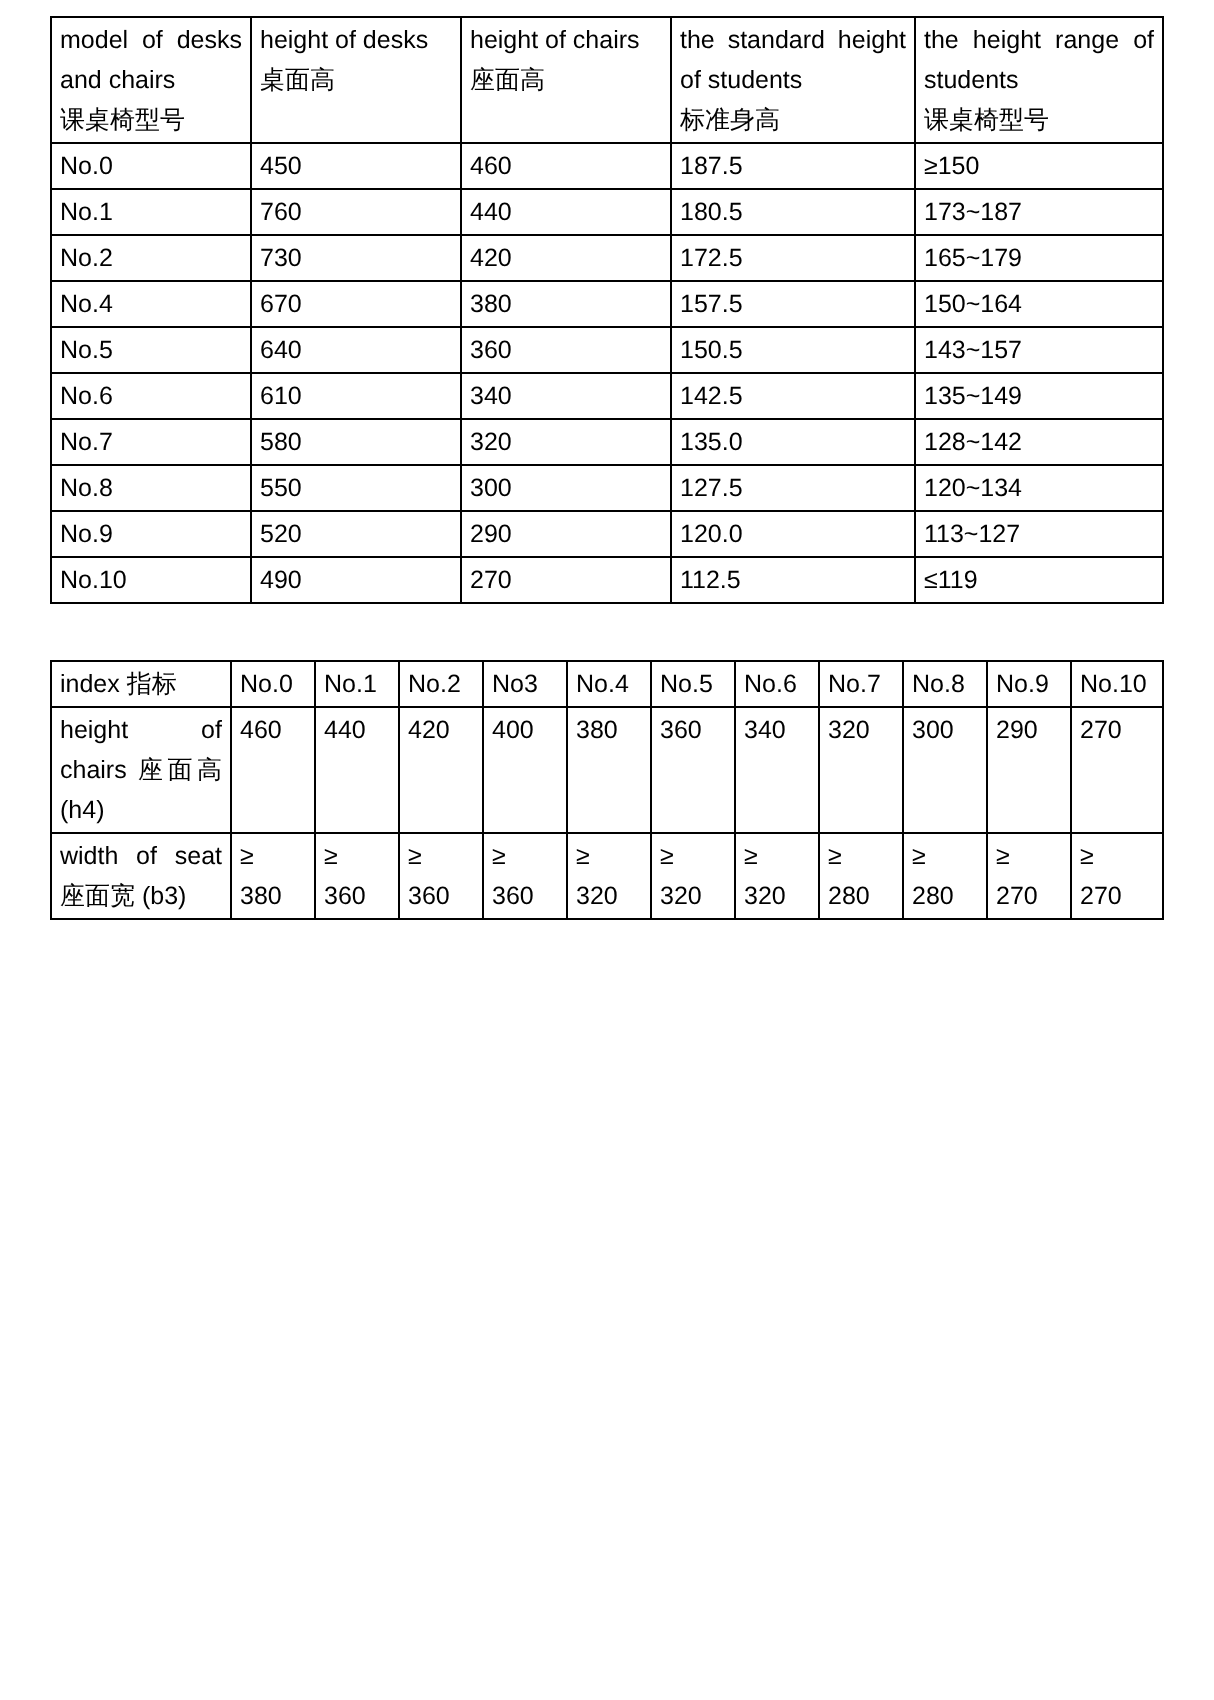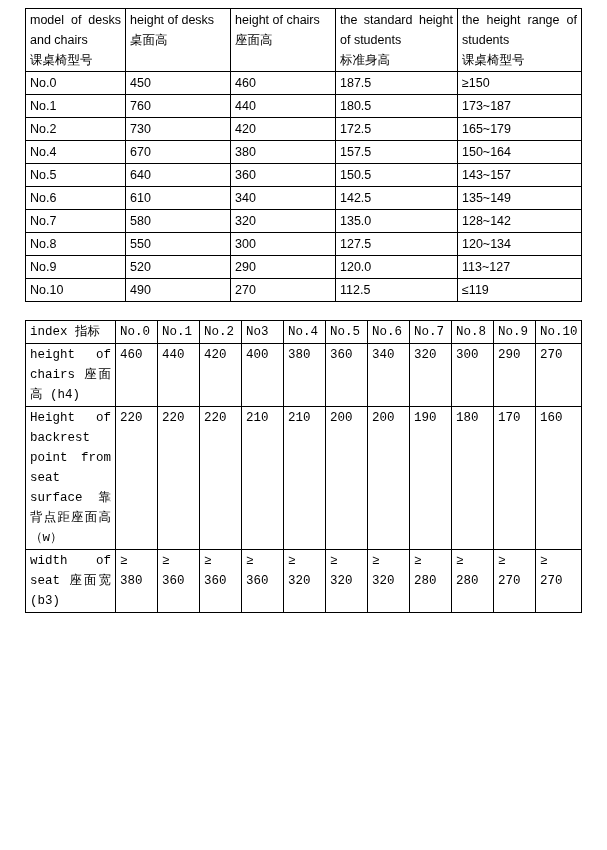"index 指标" #t2 { font-family: Liberation Mono, monospace -> none; margin-top: 18px -> 28px }
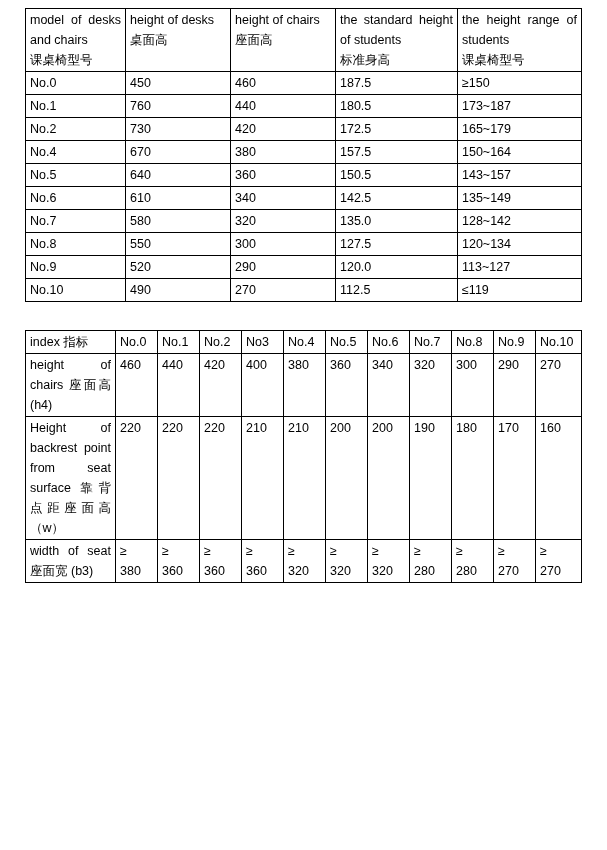"Height of backrest point from" tr { html: <tr> <td>Height of backrest point from seat surface 靠背点距座面高（w）</td> <td>220</td> <td>220</td> <td>220</td> <td>210</td> <td>210</td> <td>200</td> <td>200</td> <td>190</td> <td>180</td> <td>170</td> <td>160</td> </tr> -> none }
